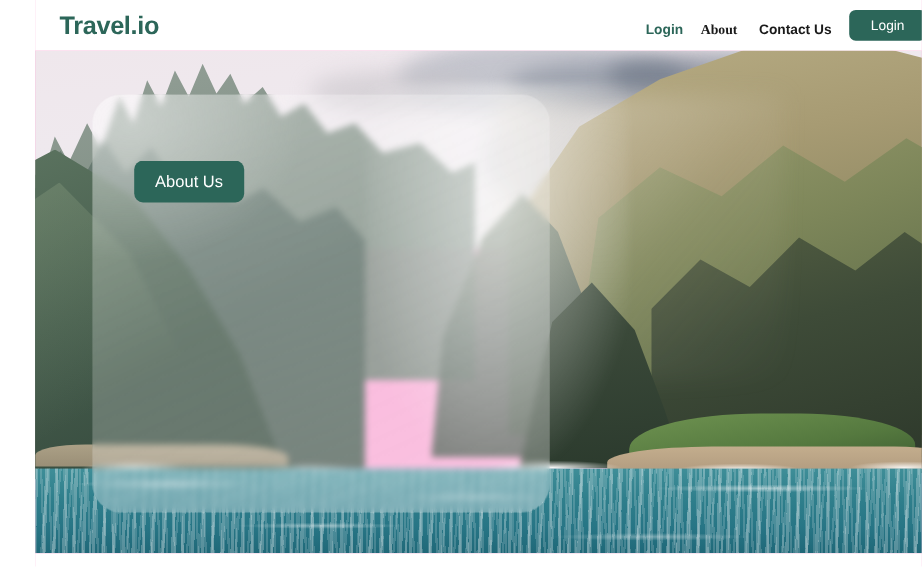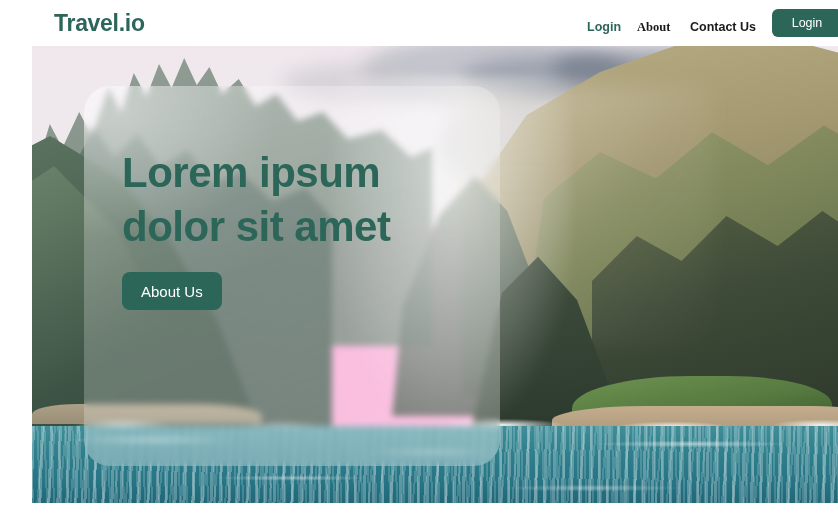"Lorem ipsum dolor sit amet" h1.hero-title { html: <h1>Lorem ipsum dolor sit amet</h1> -> none }
